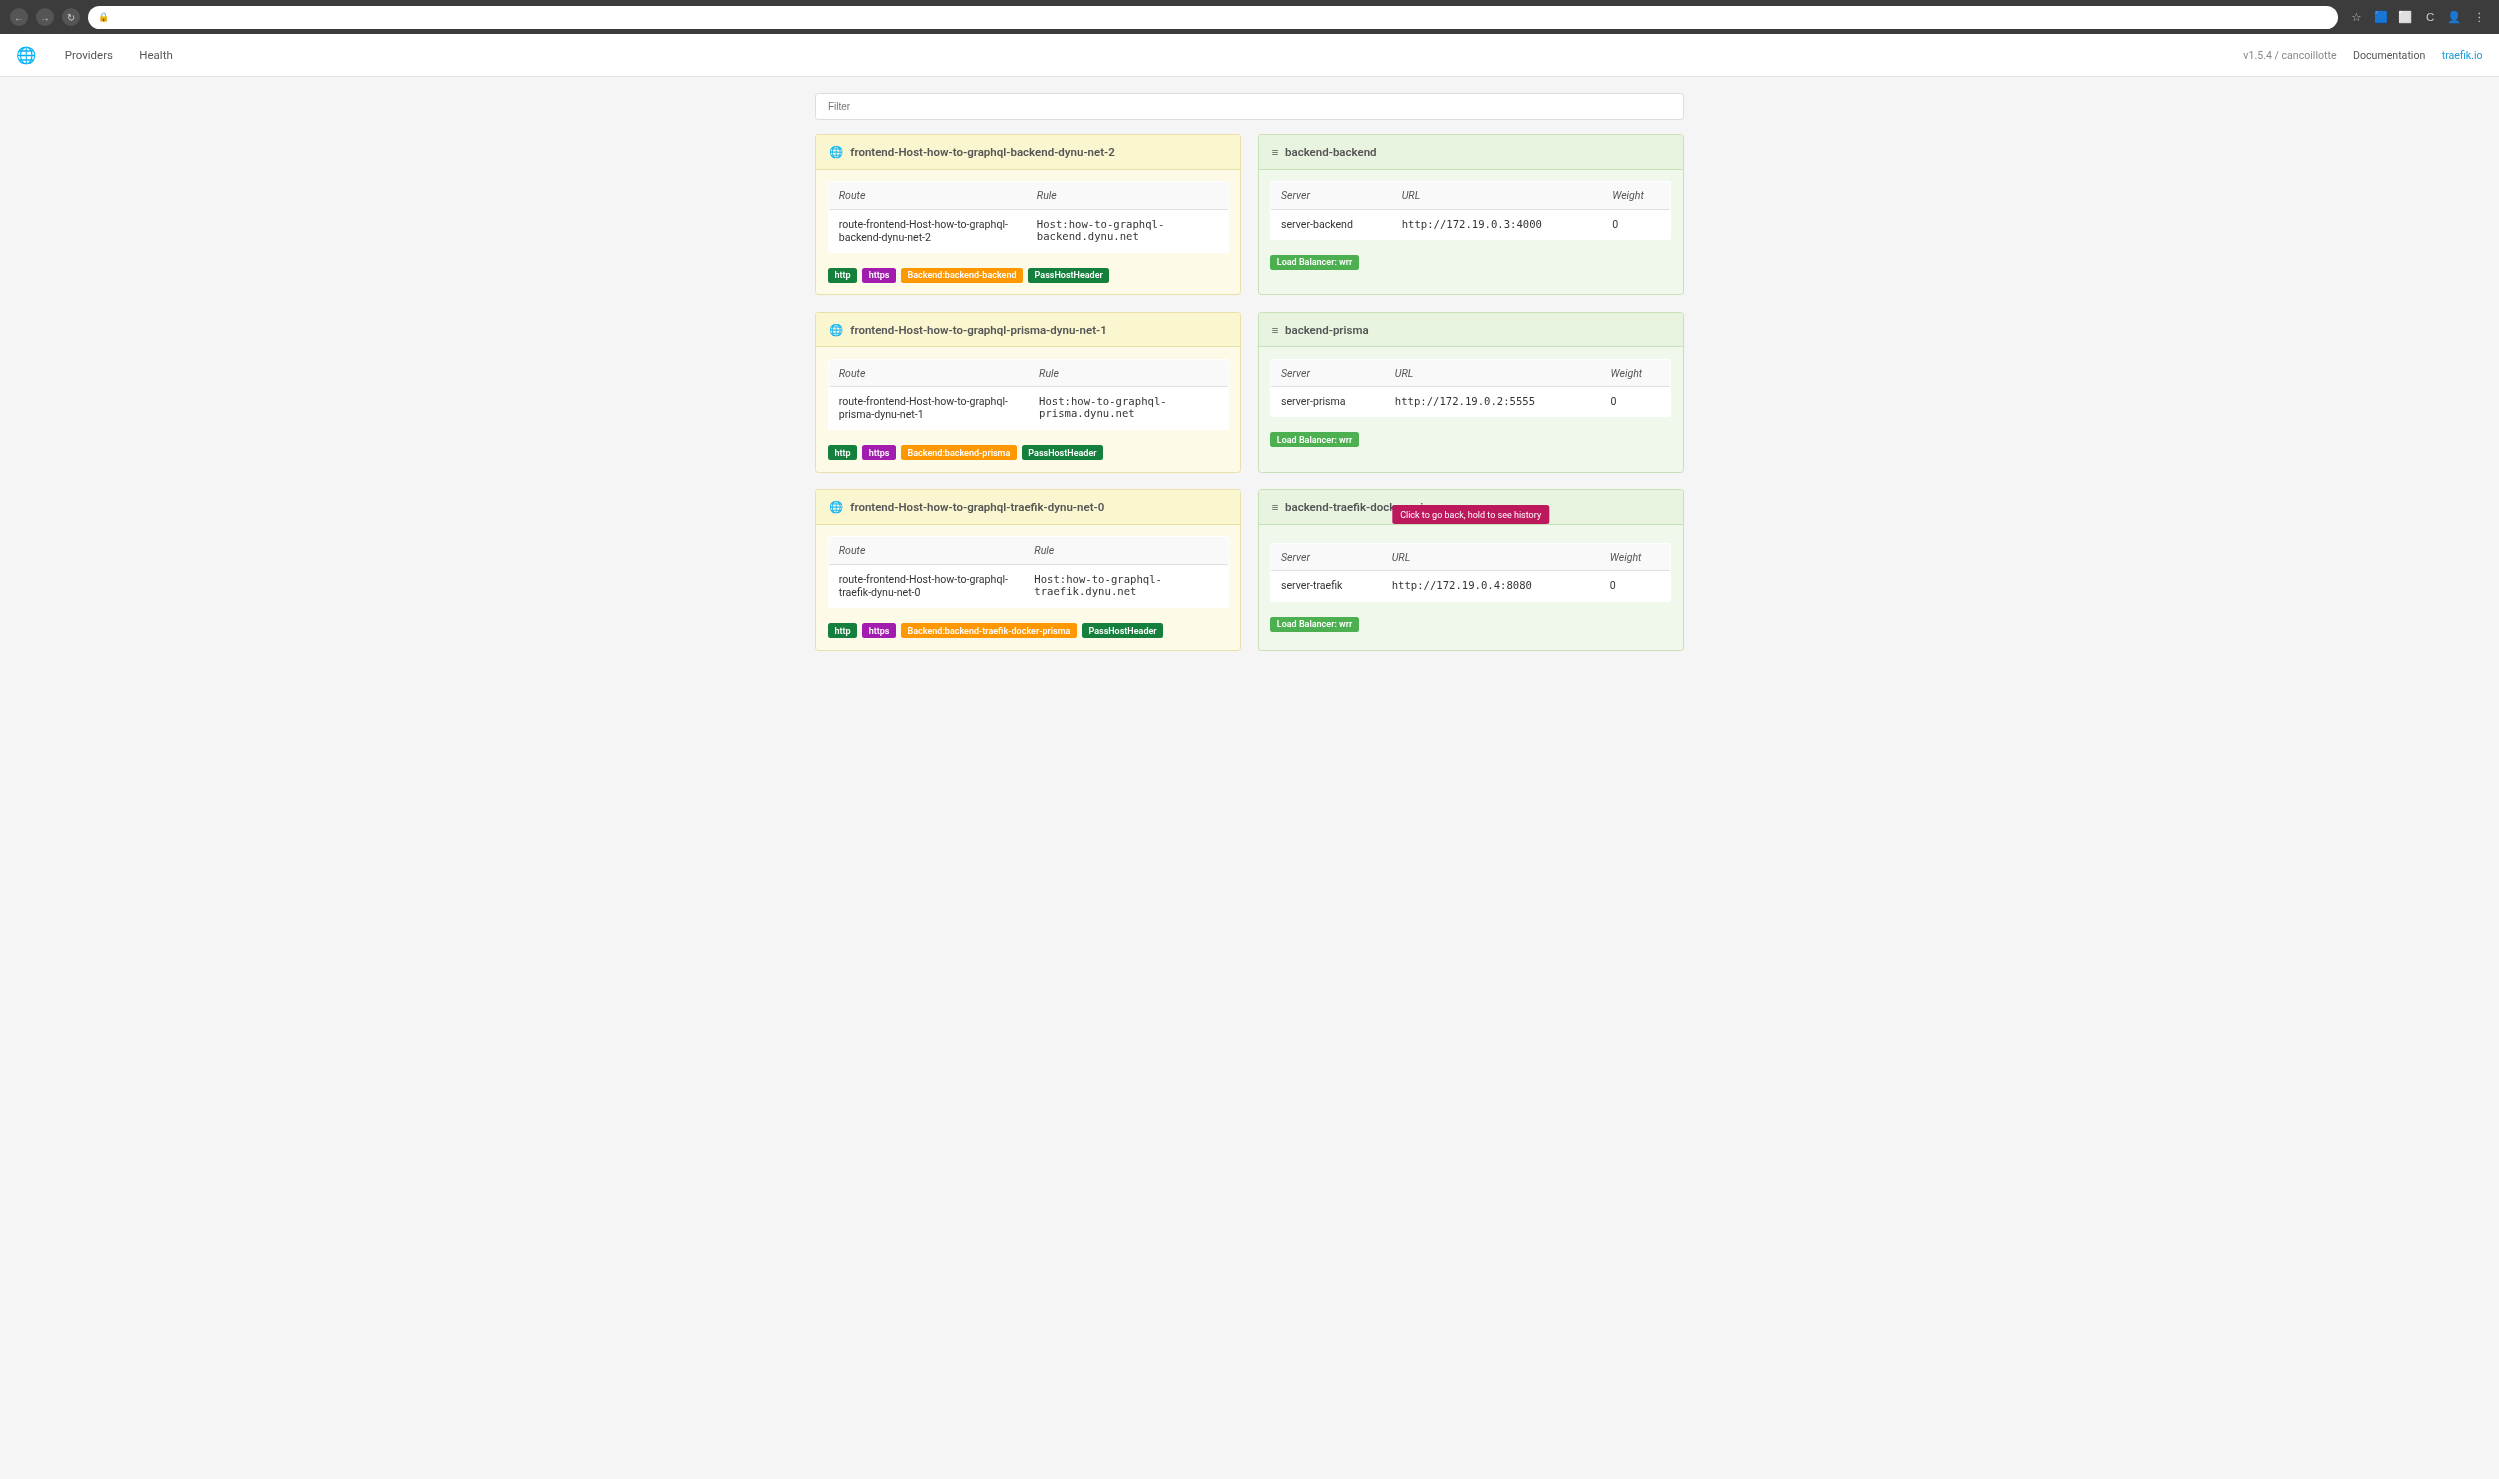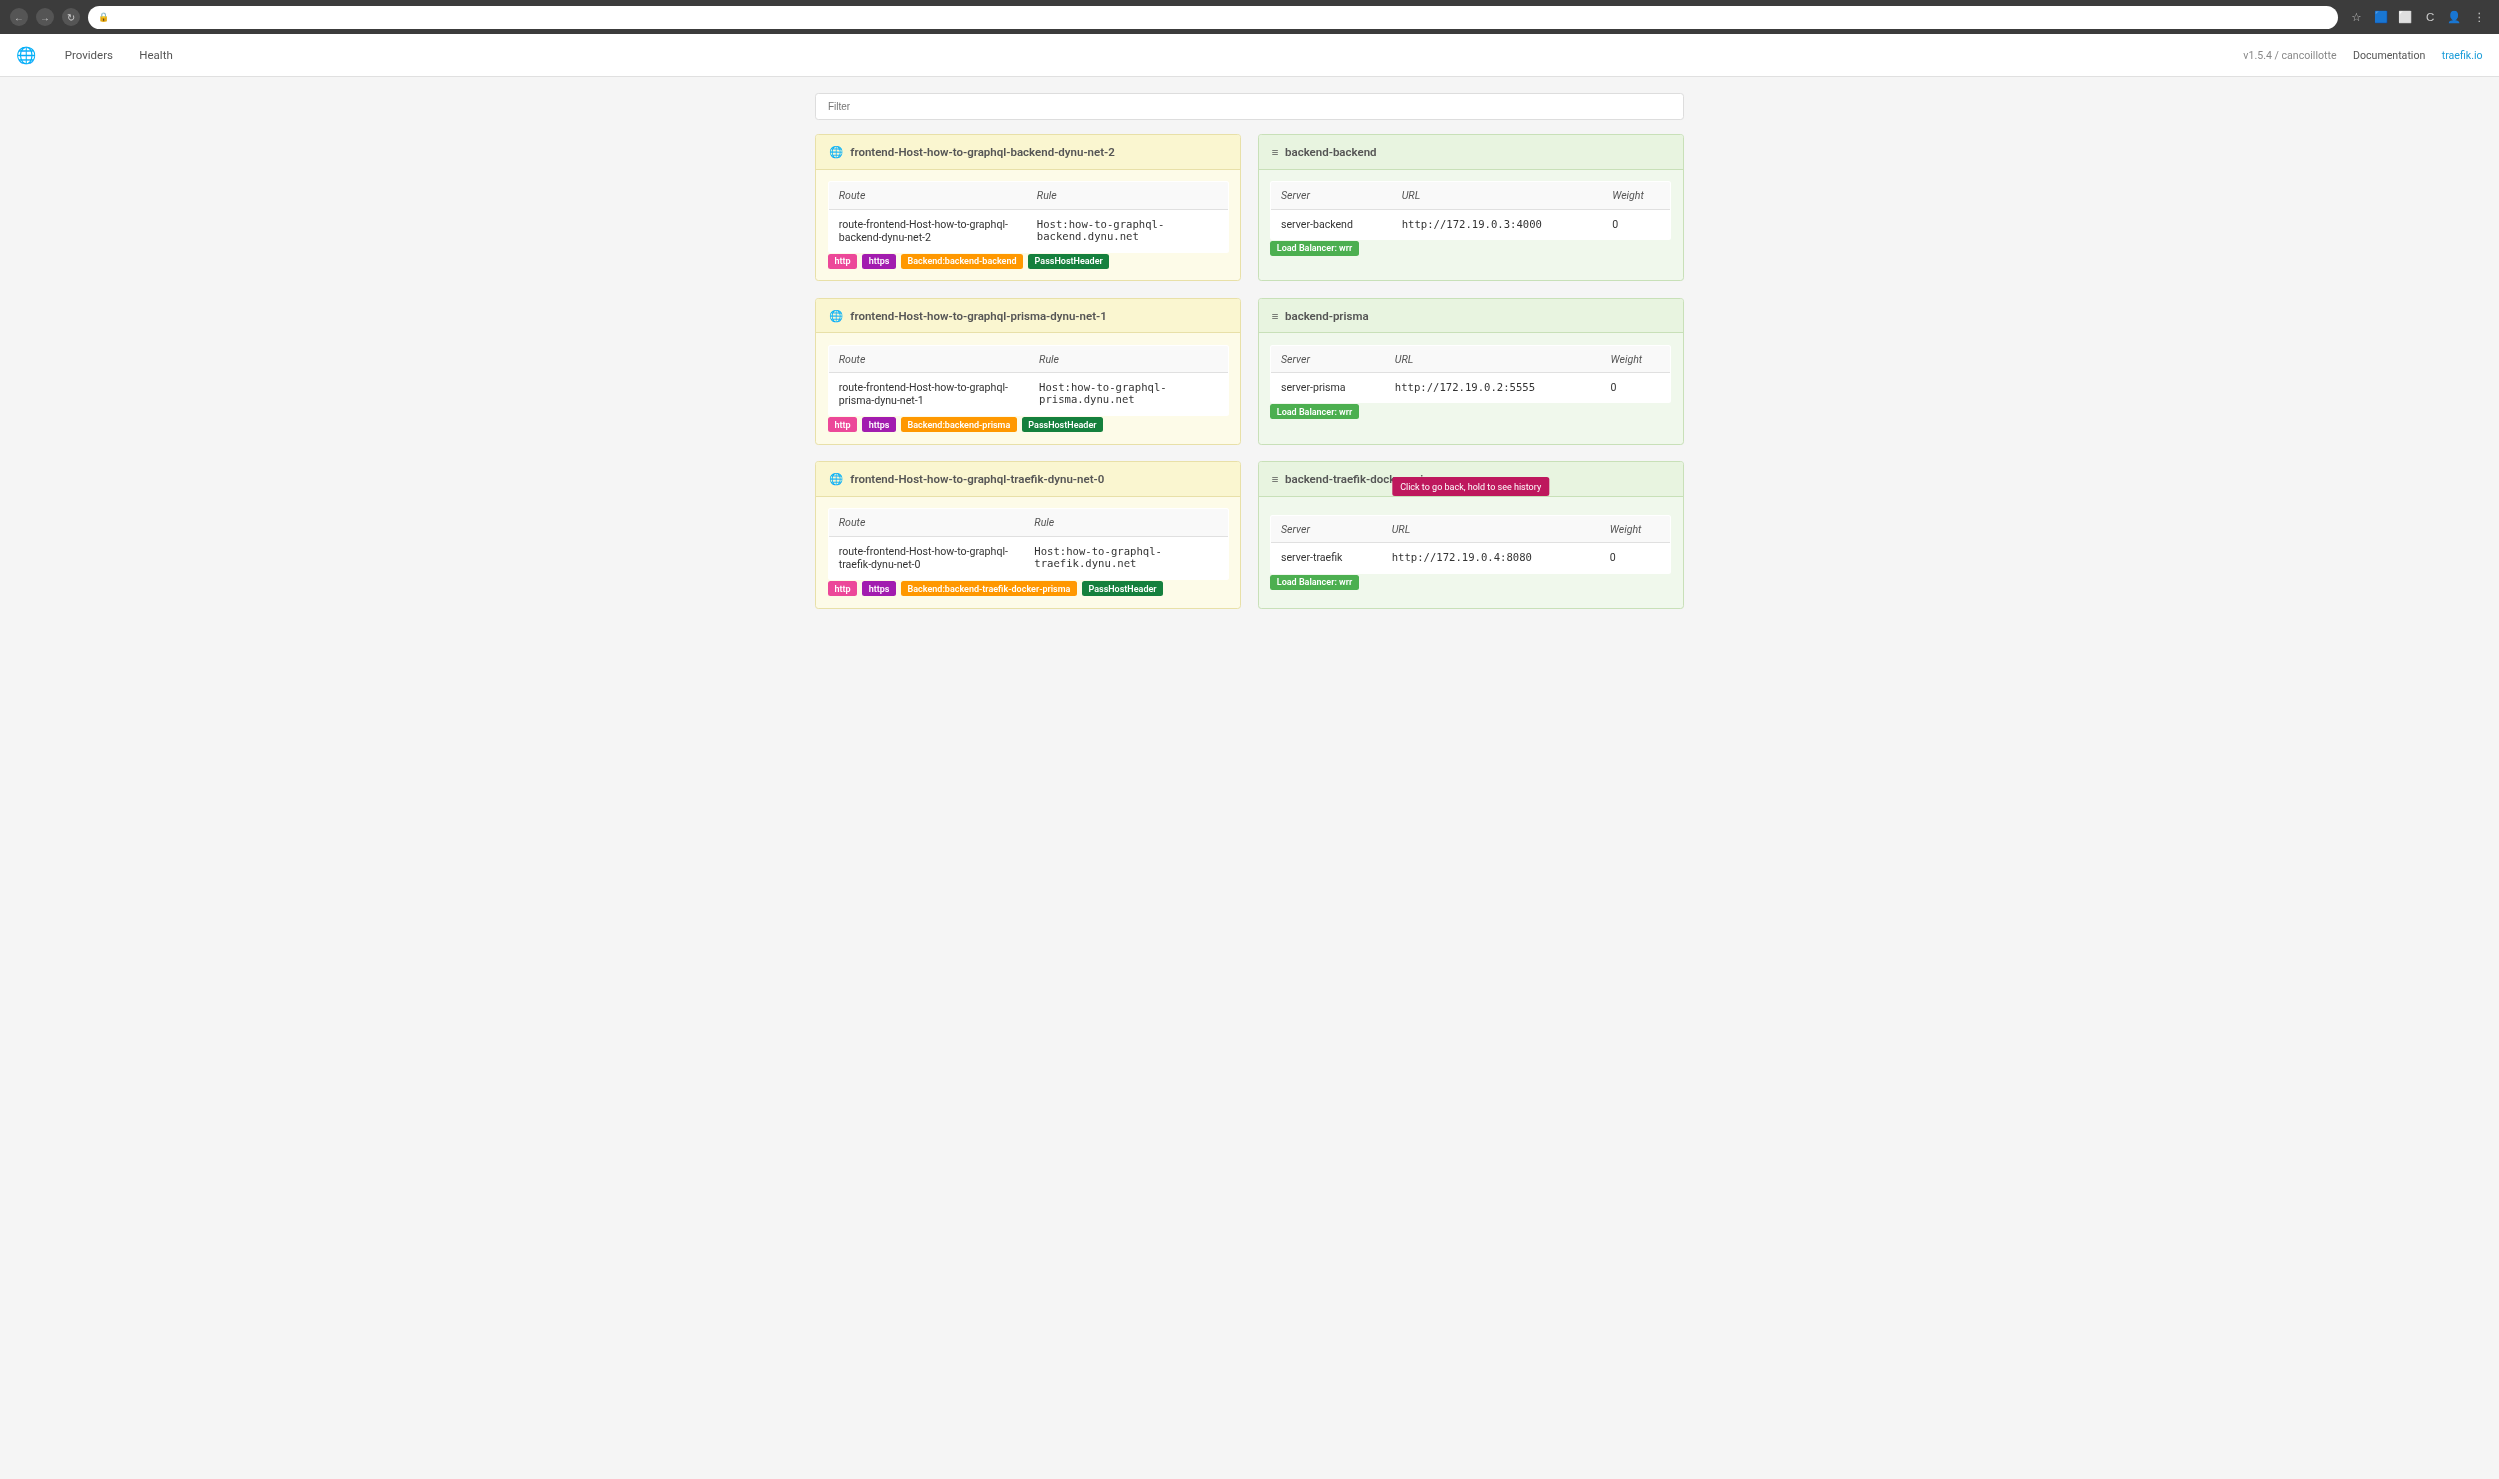"Route" .data-table { margin-bottom: 1px -> 15px }
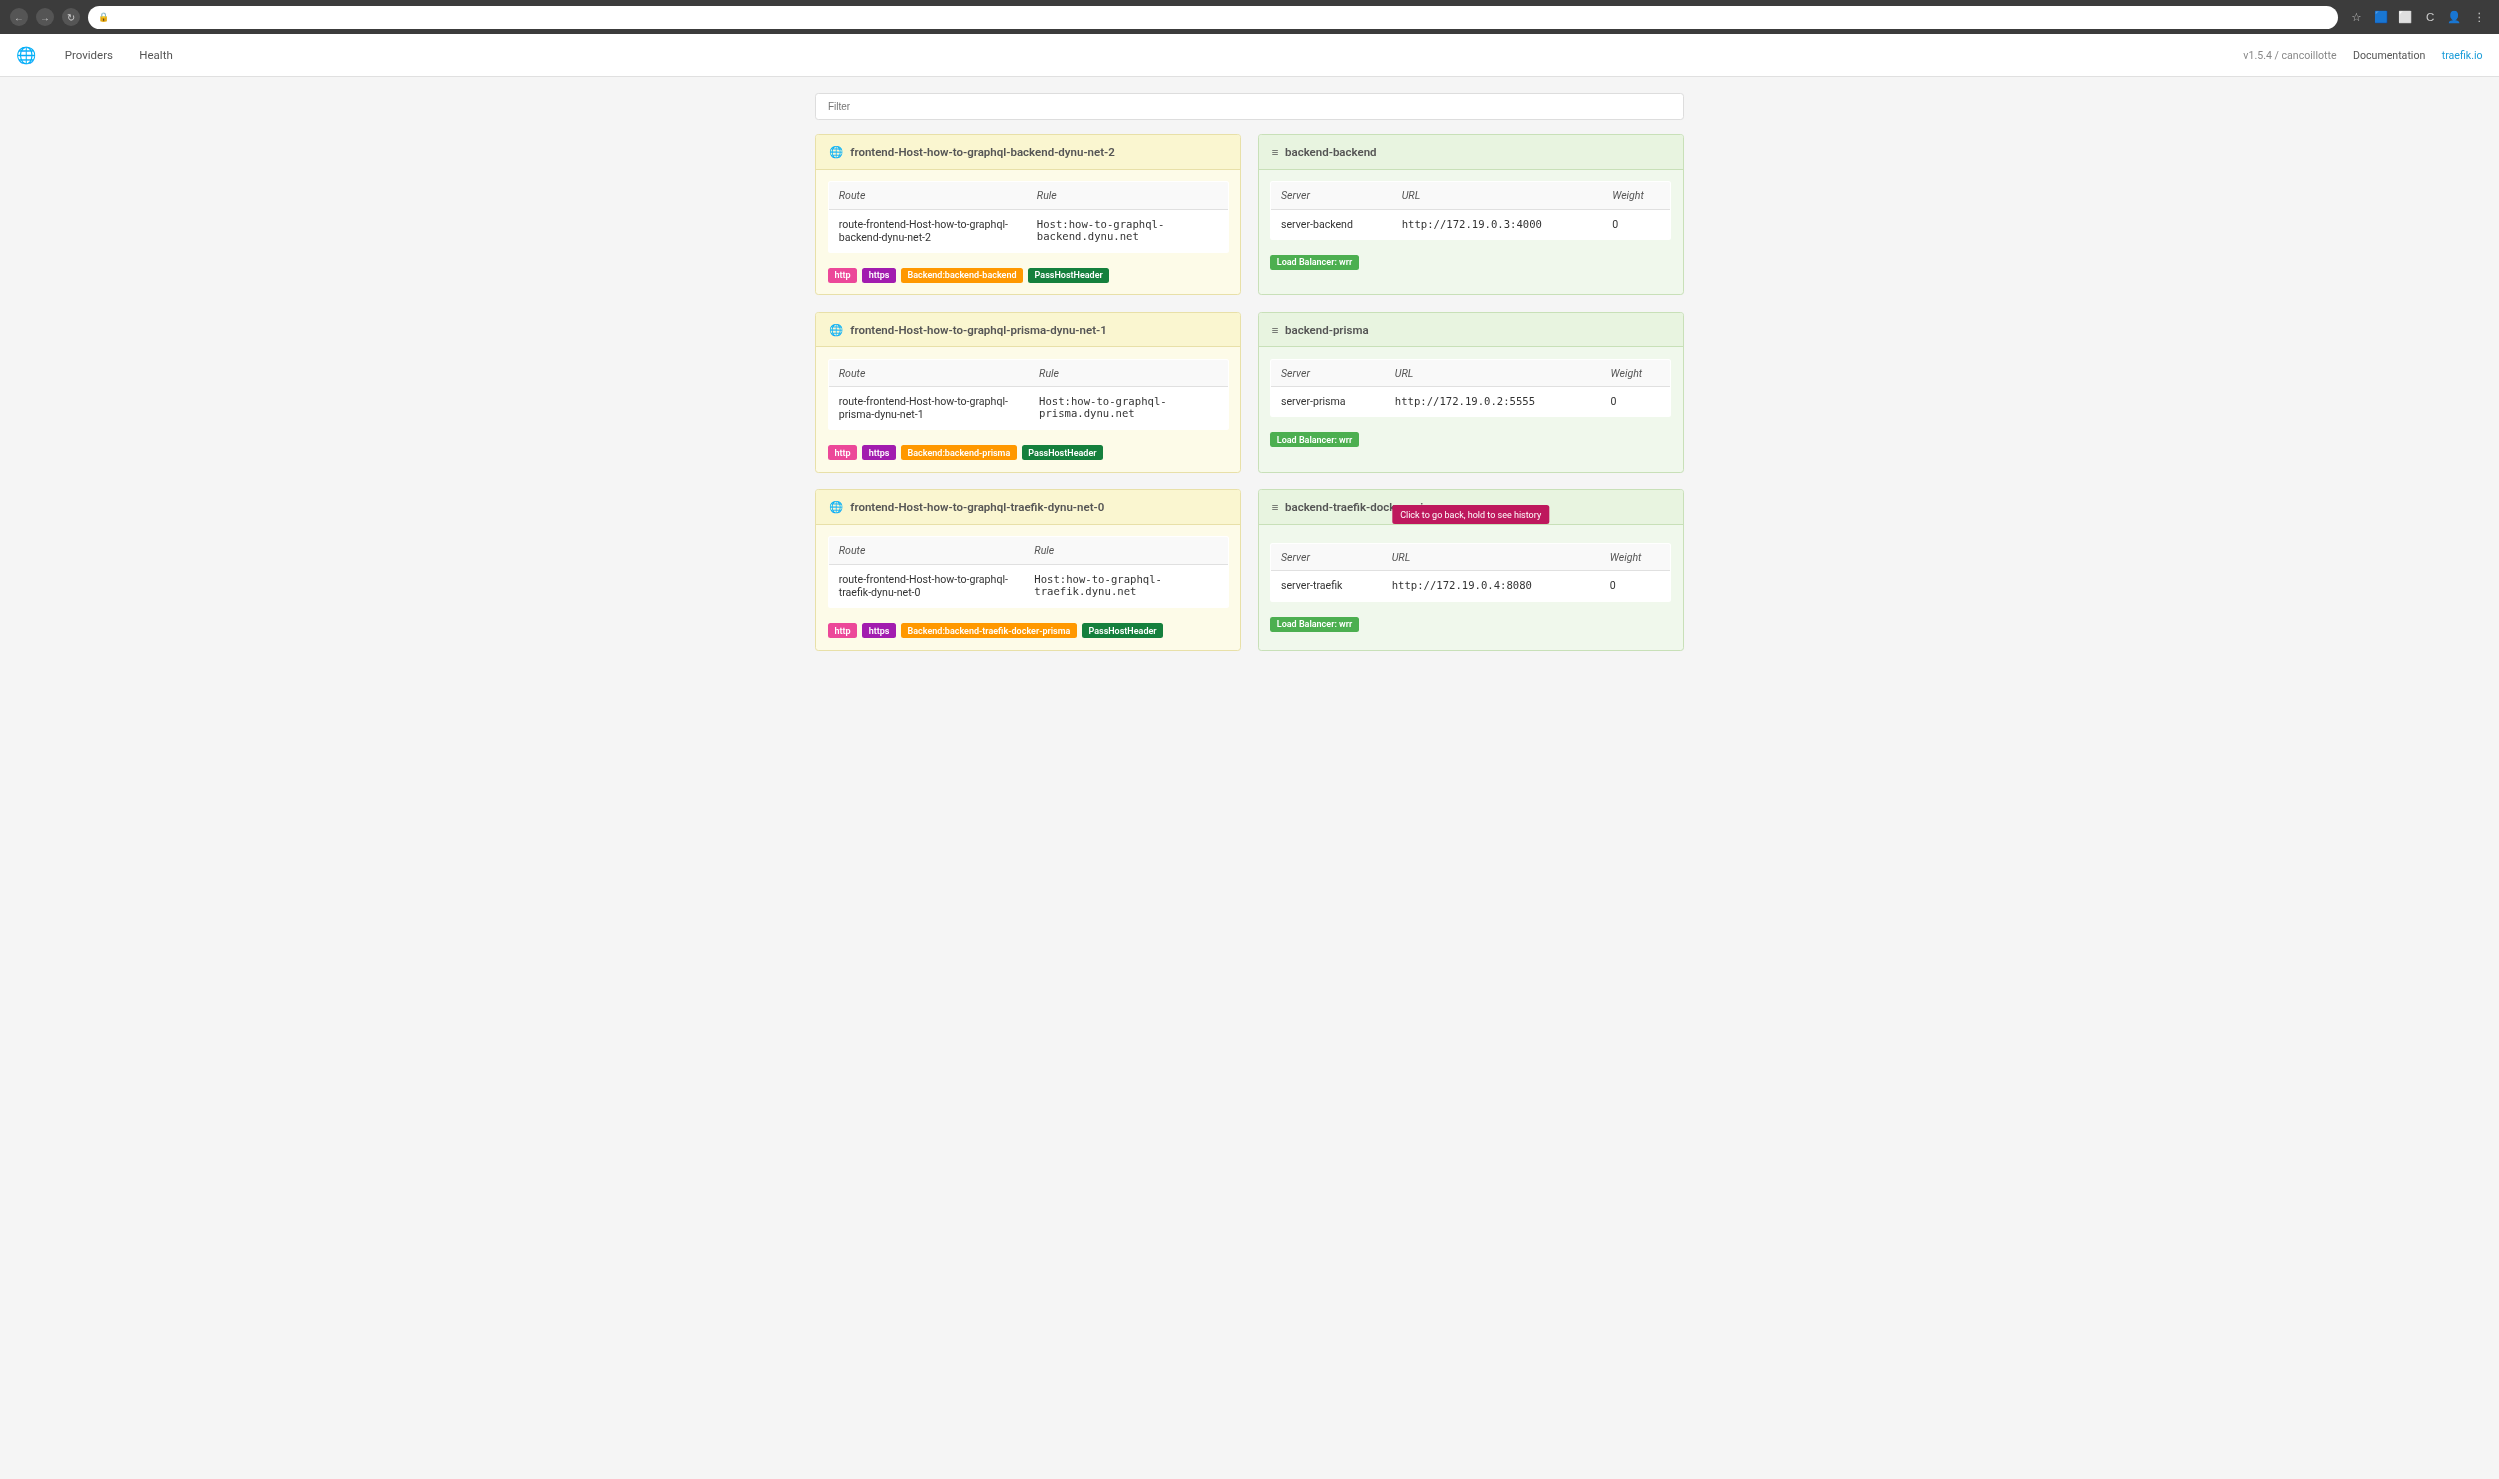"http" .badge-http { background: #ec4899 -> #15803d }
